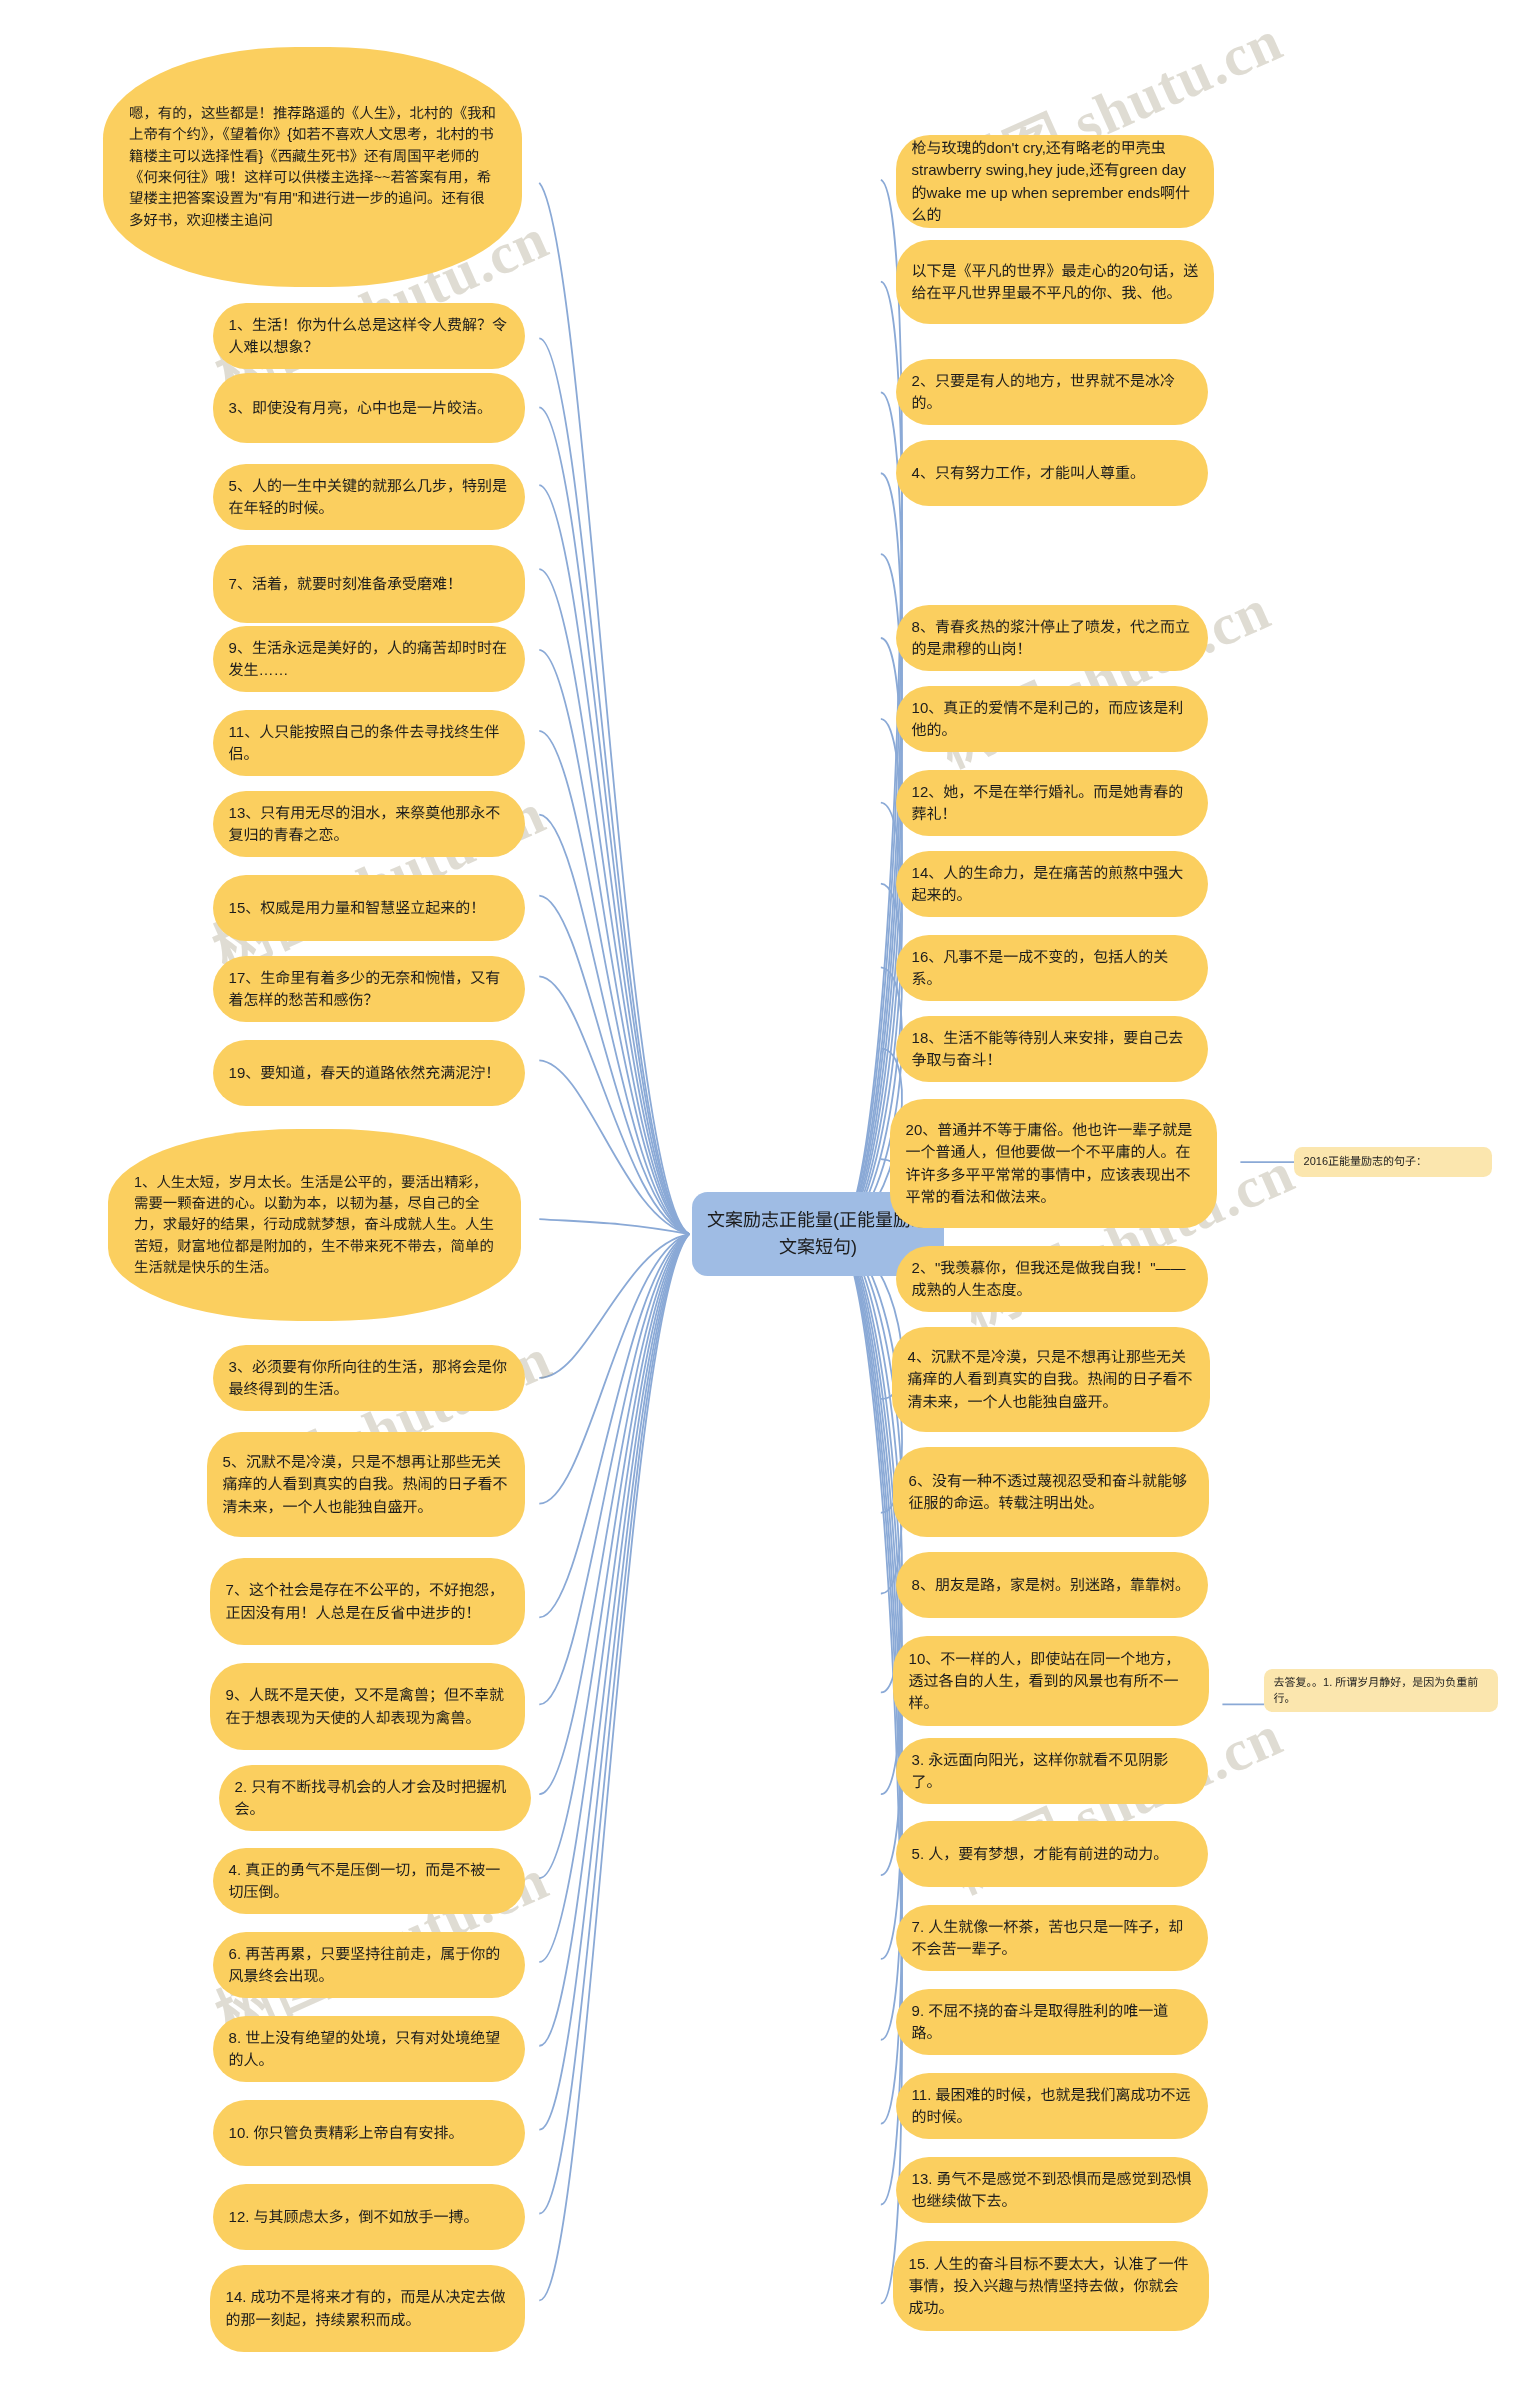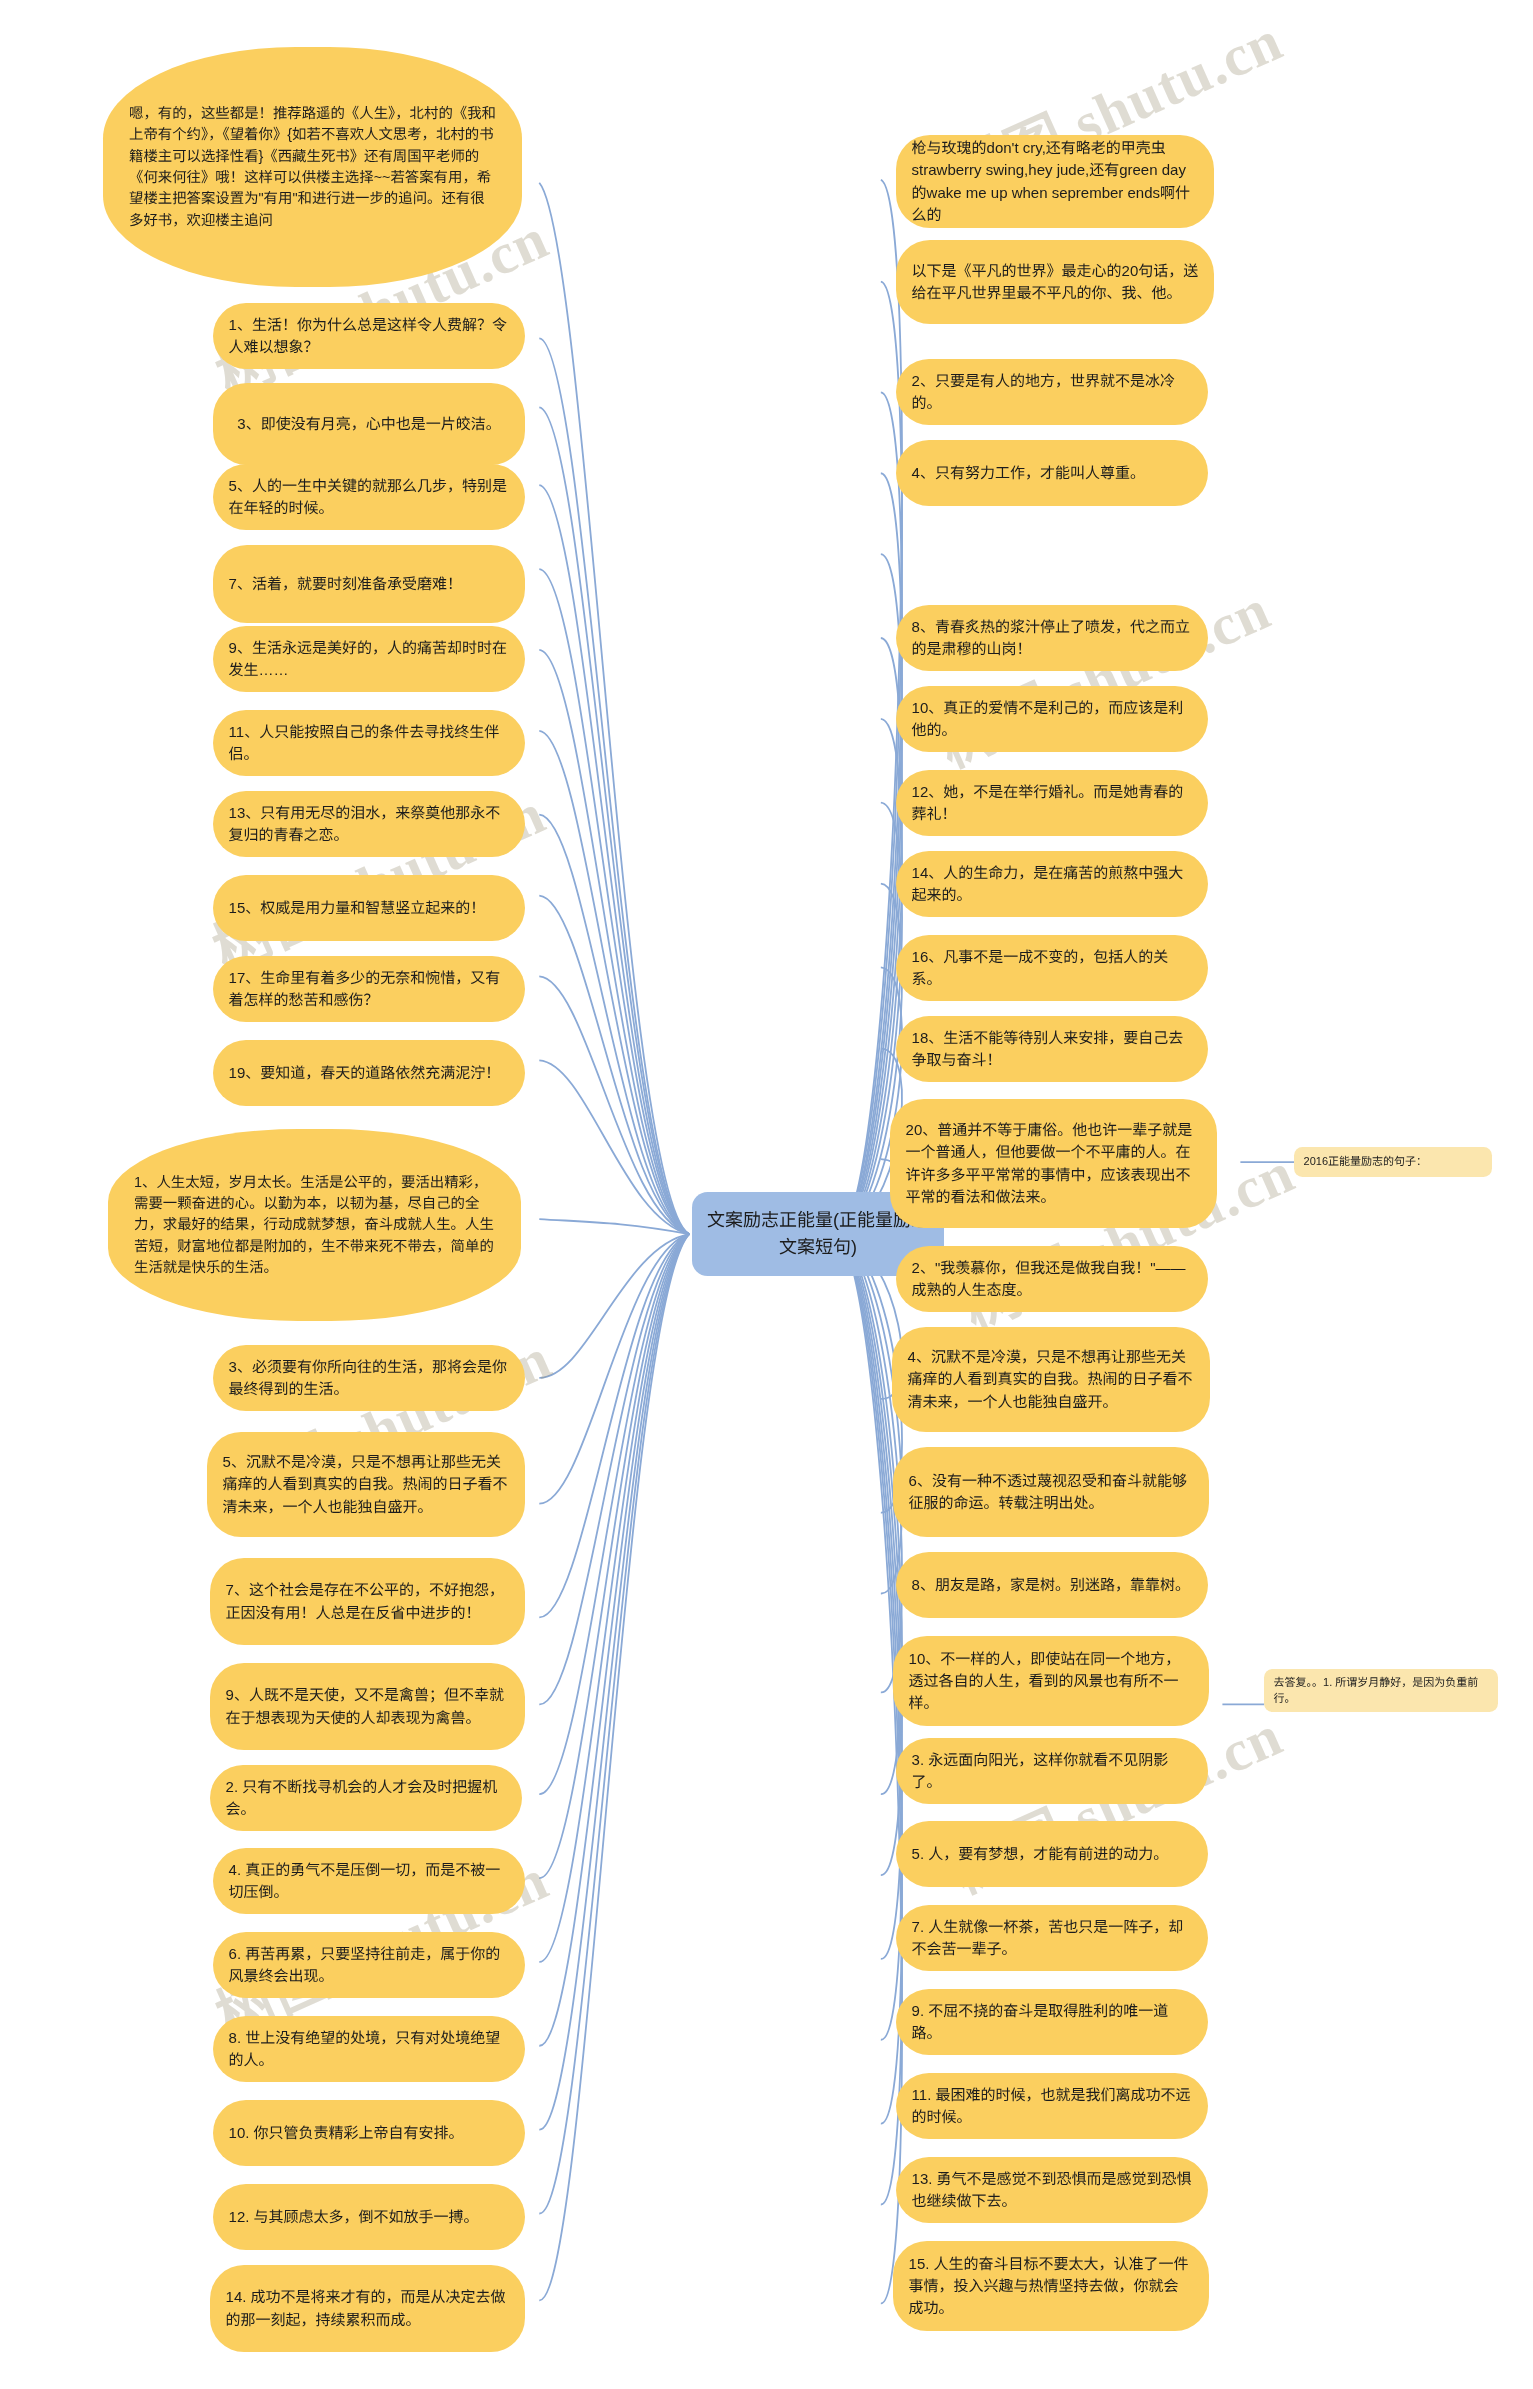"3、即使没有月亮，心中也是一片皎洁。" div.node { height: 82px -> 70px; text-align: center -> none; top: 383px -> 373px }
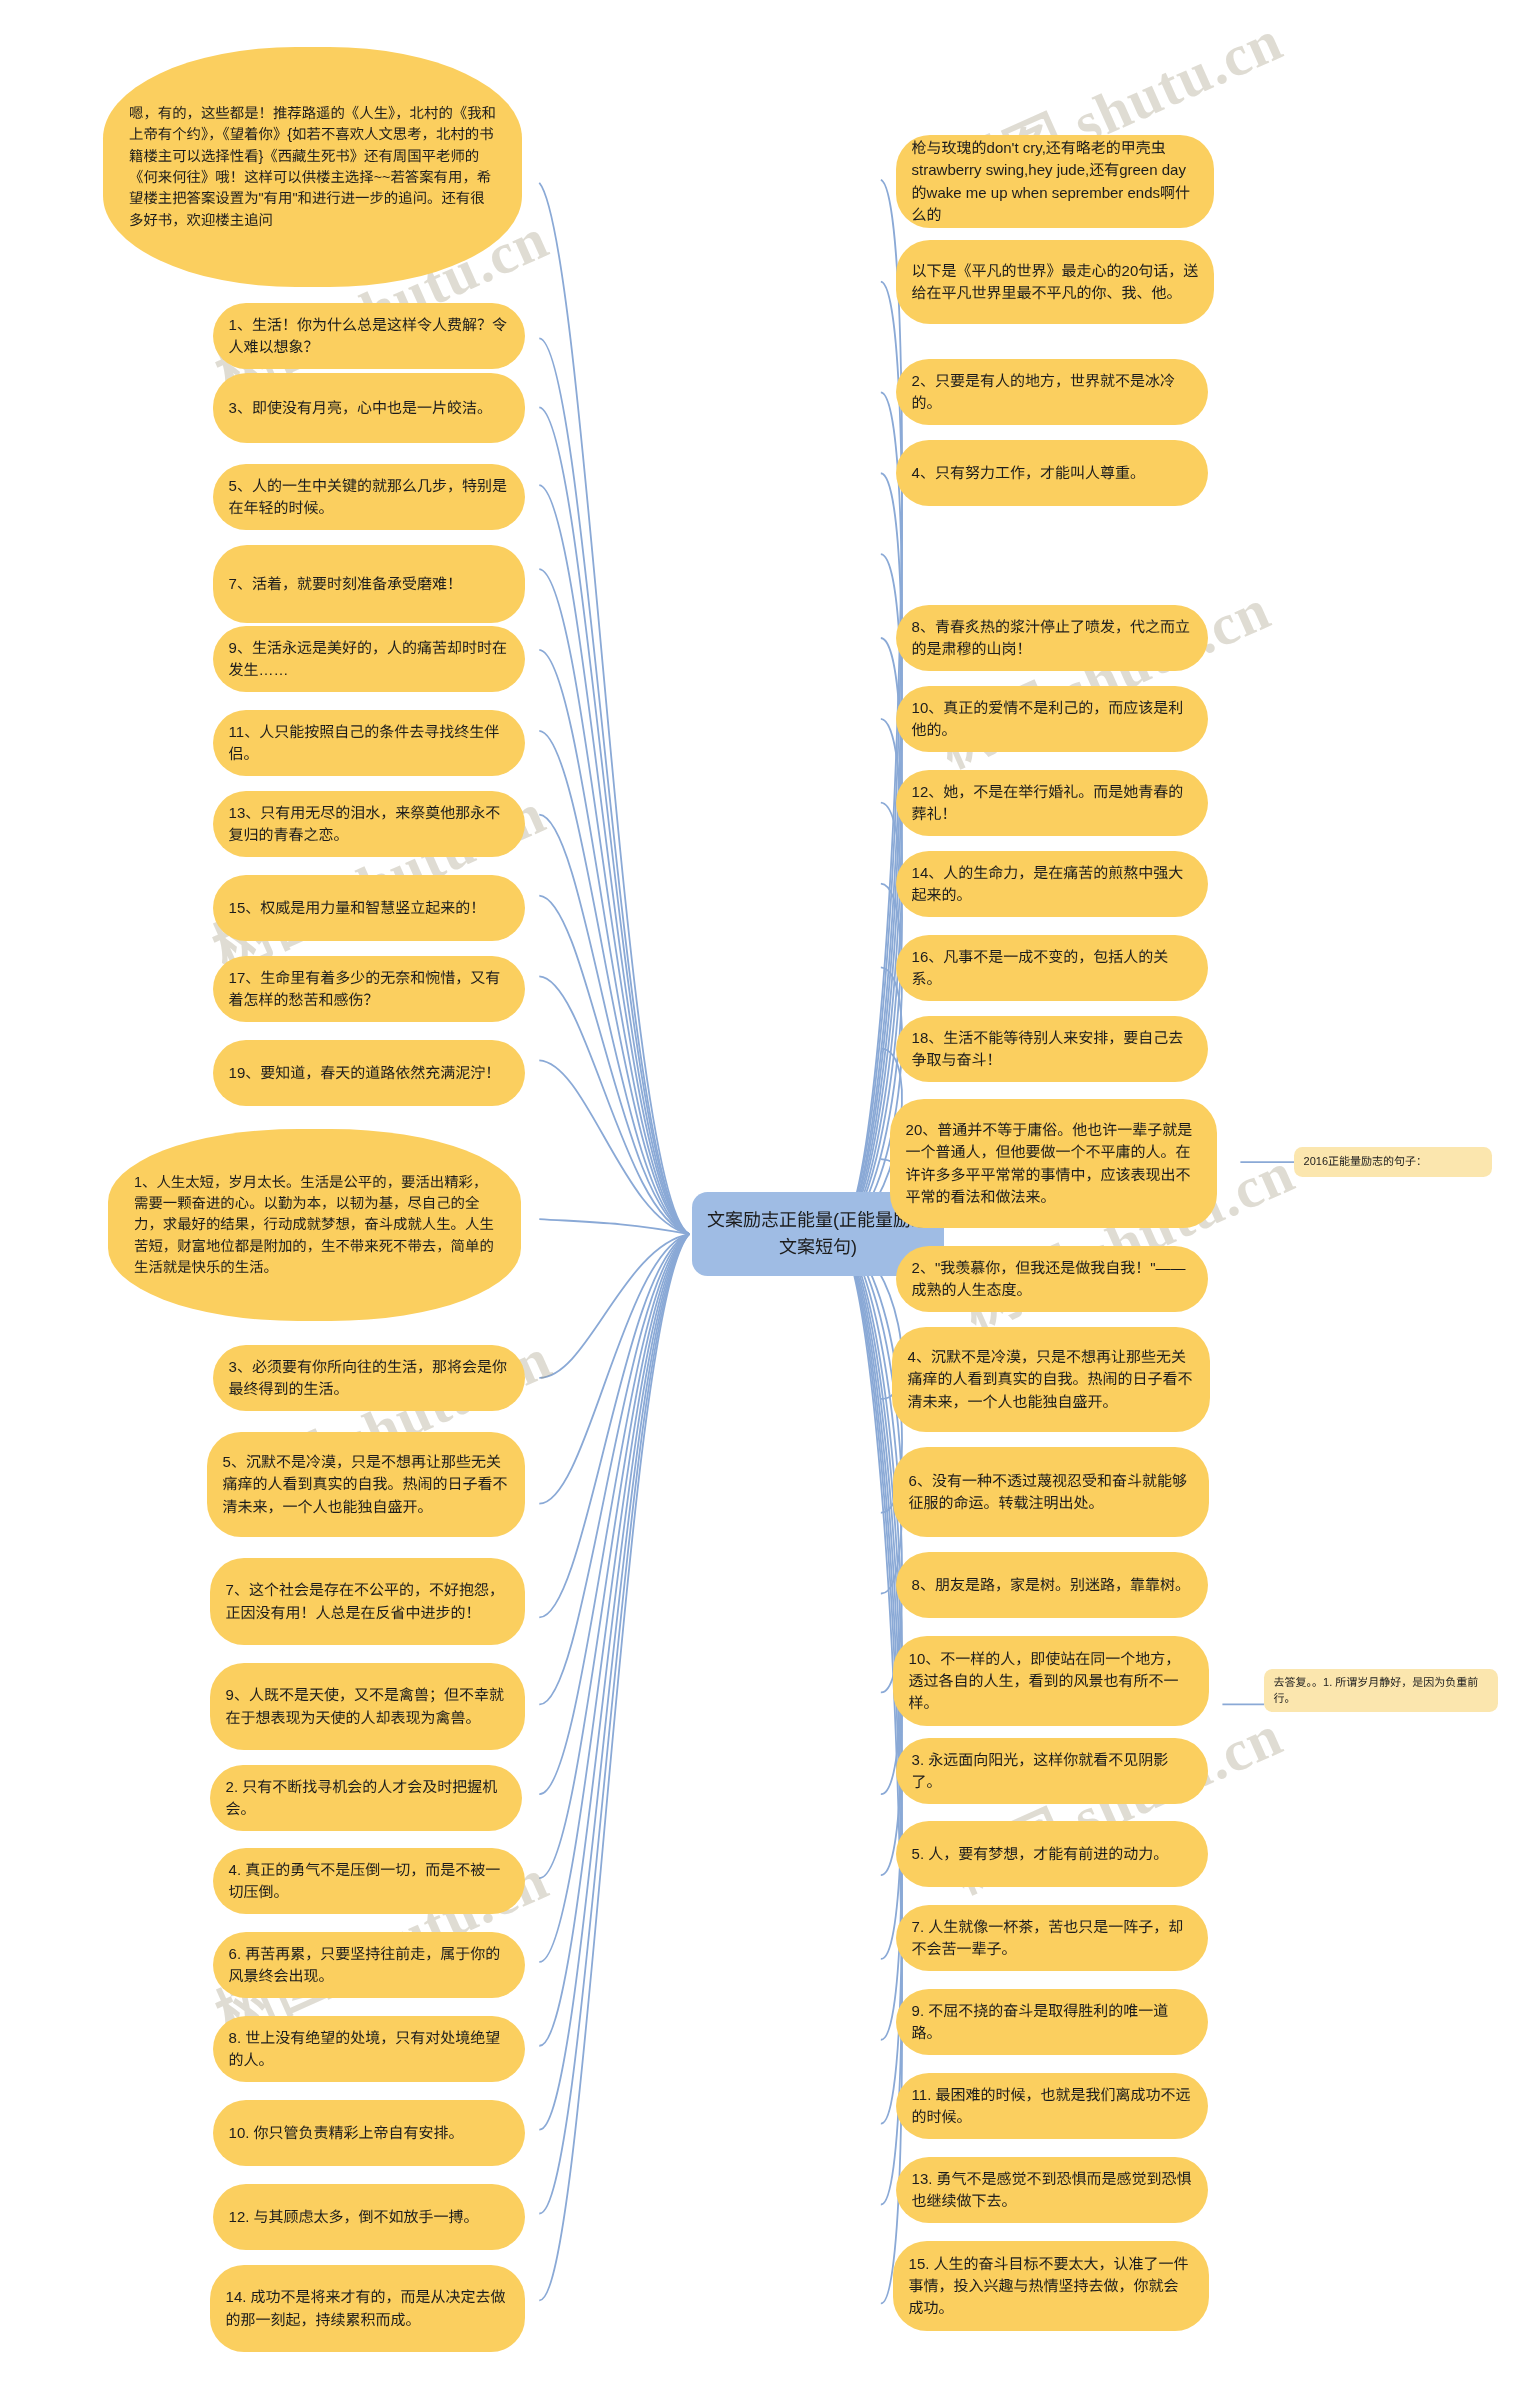"2. 只有不断找寻机会的人才会及时把握机会。" div.node { left: 210px -> 219px }
